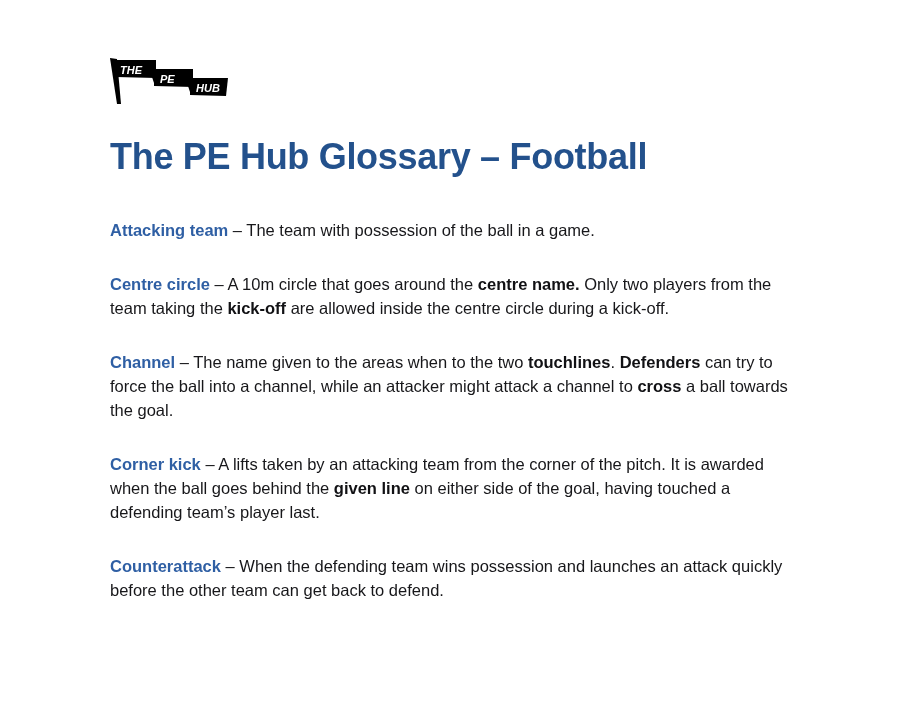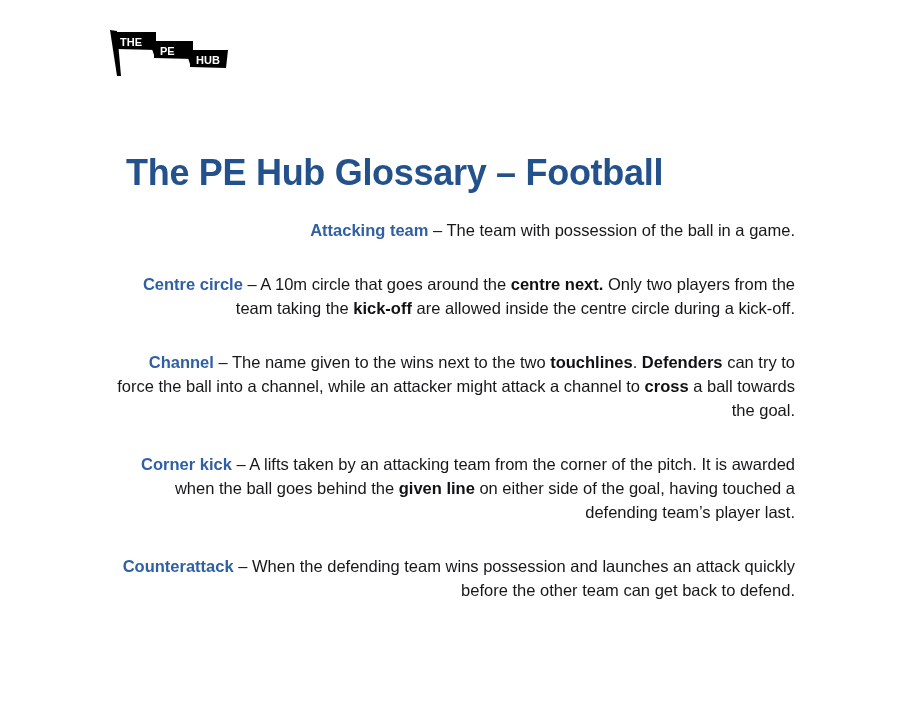"THE" .logo-wrap { font-style: none -> italic; top: 28px -> 56px }
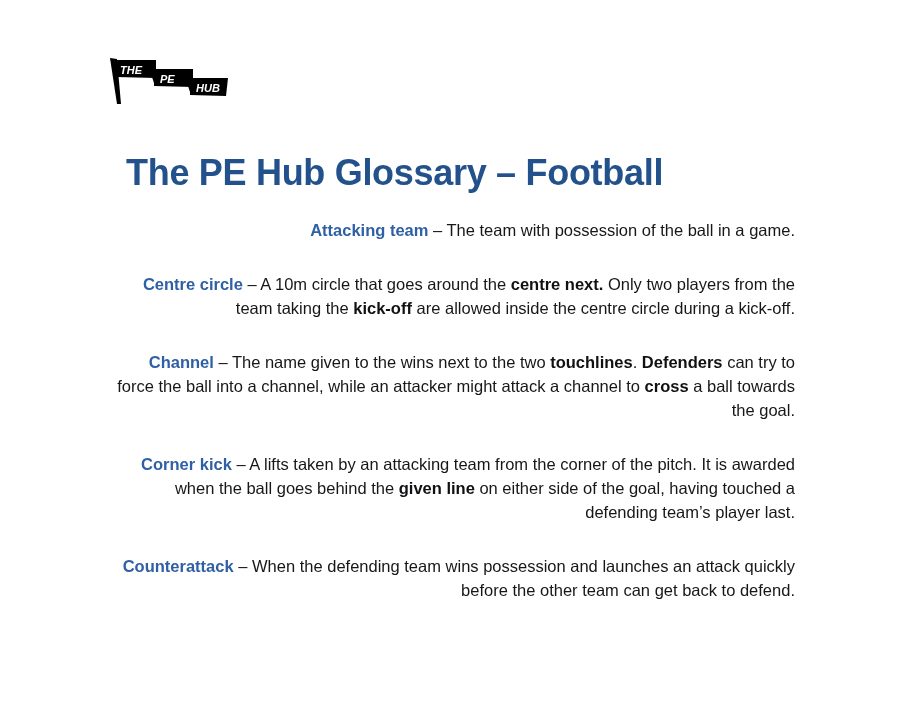"The PE Hub Glossary –" .page-title { margin: 16px -> 0 }
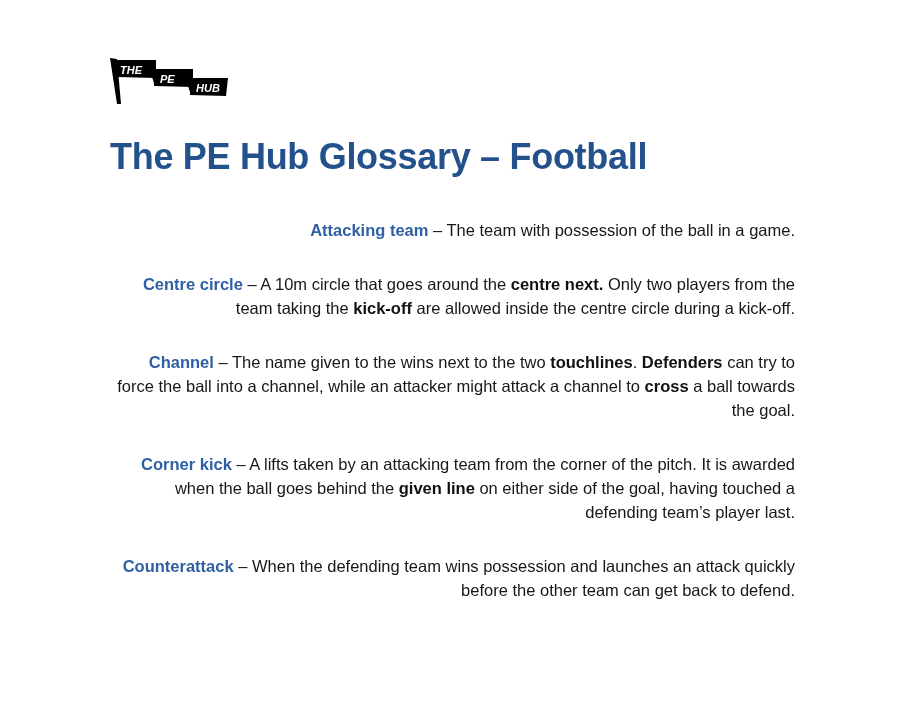"Attacking team – The team" .entry { text-align: right -> left }
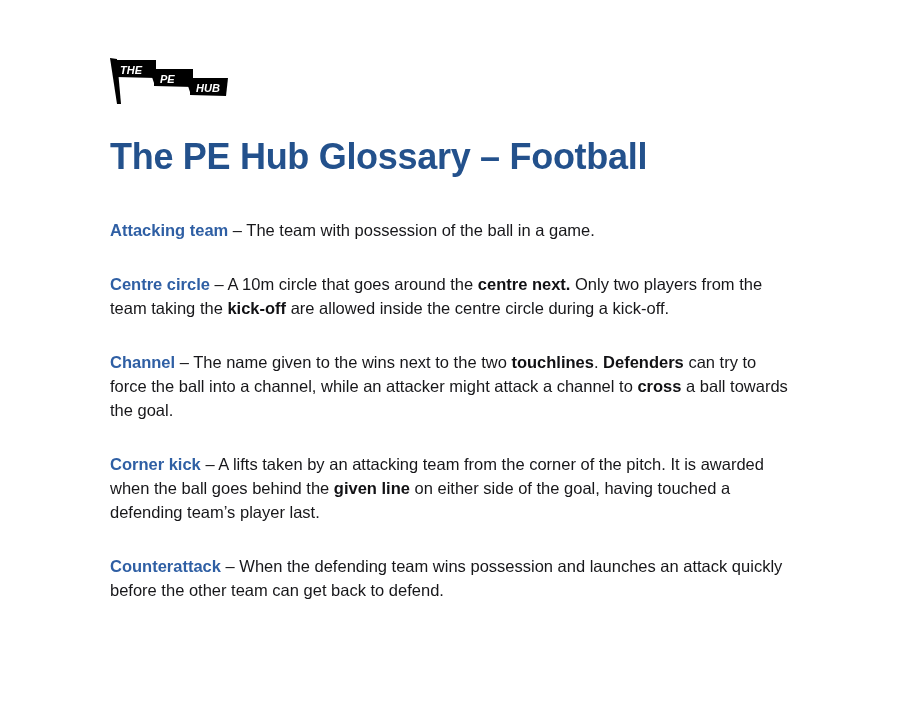"centre next." span.kw { text: next -> name }
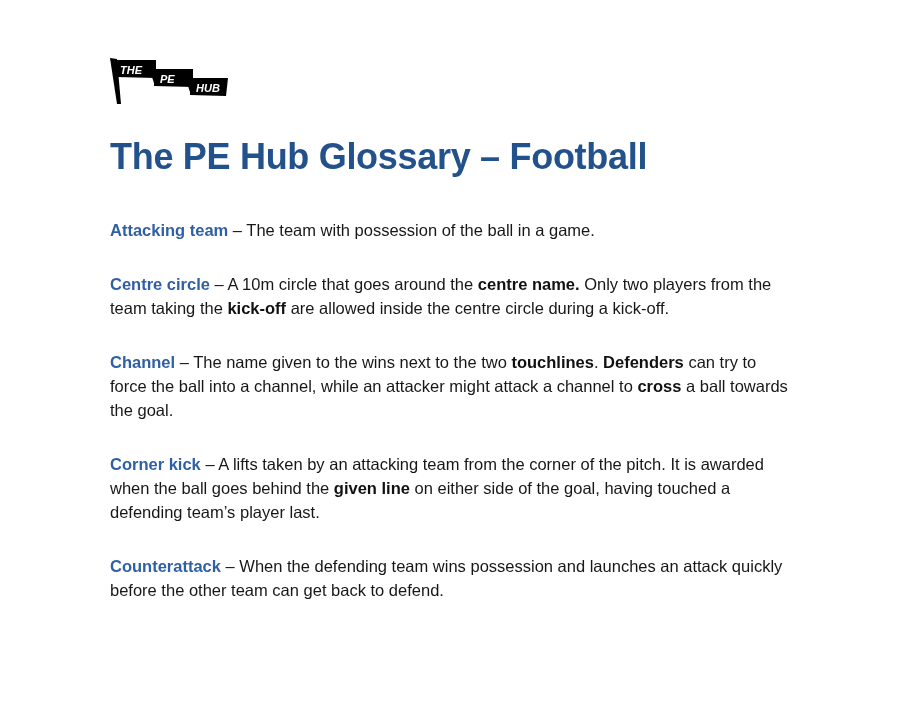"The name given to the" span { text: wins next -> areas when }
